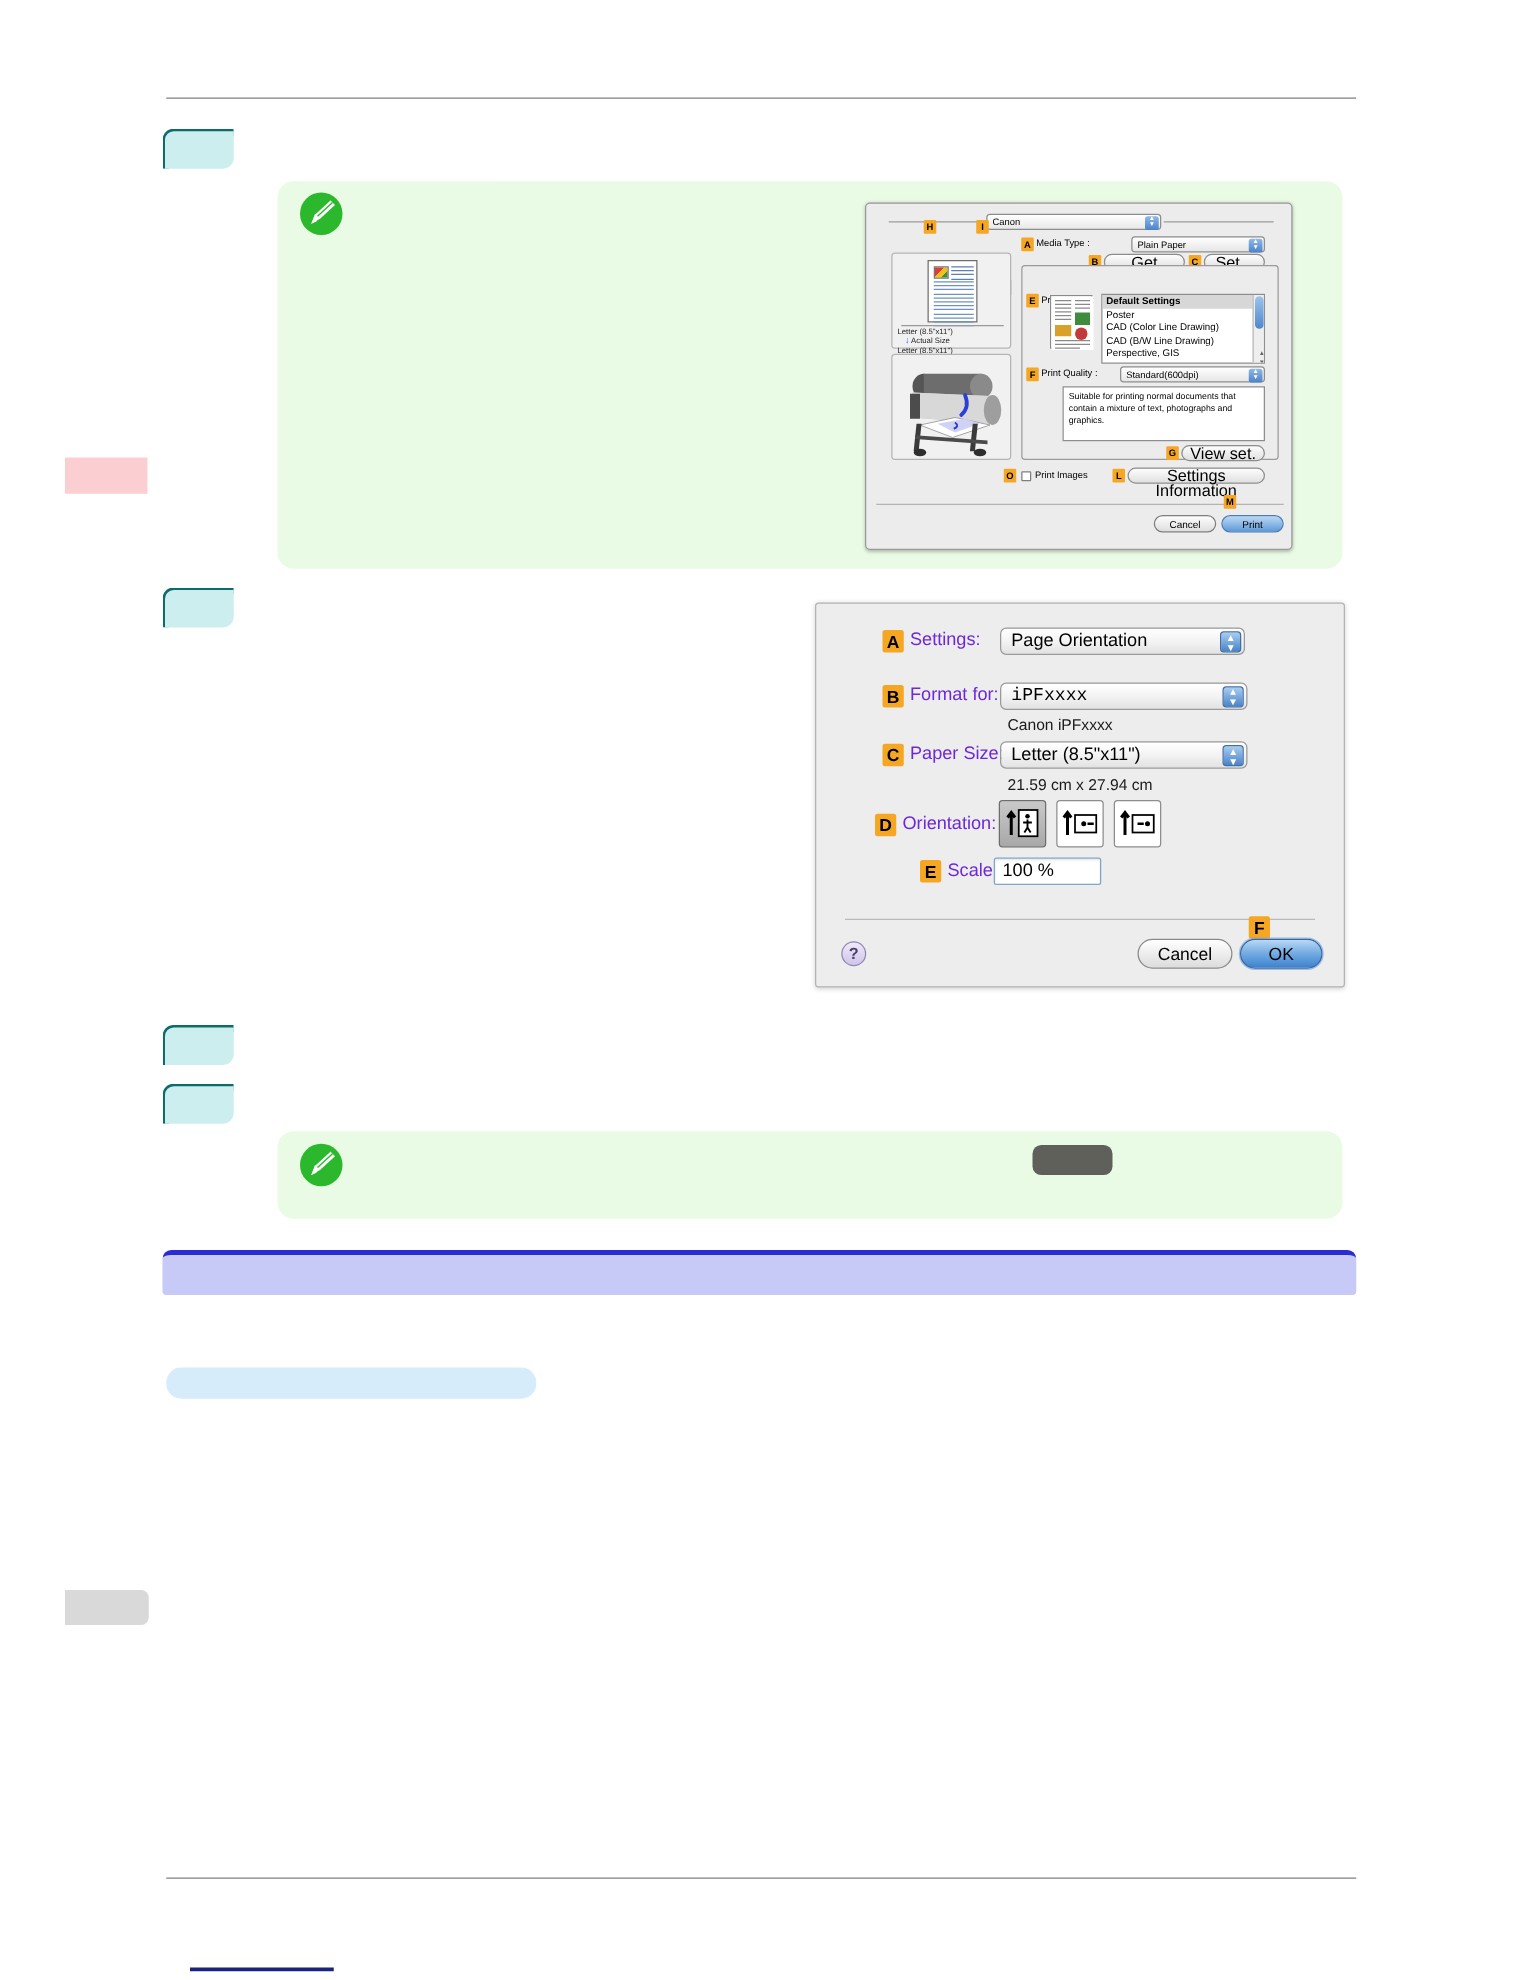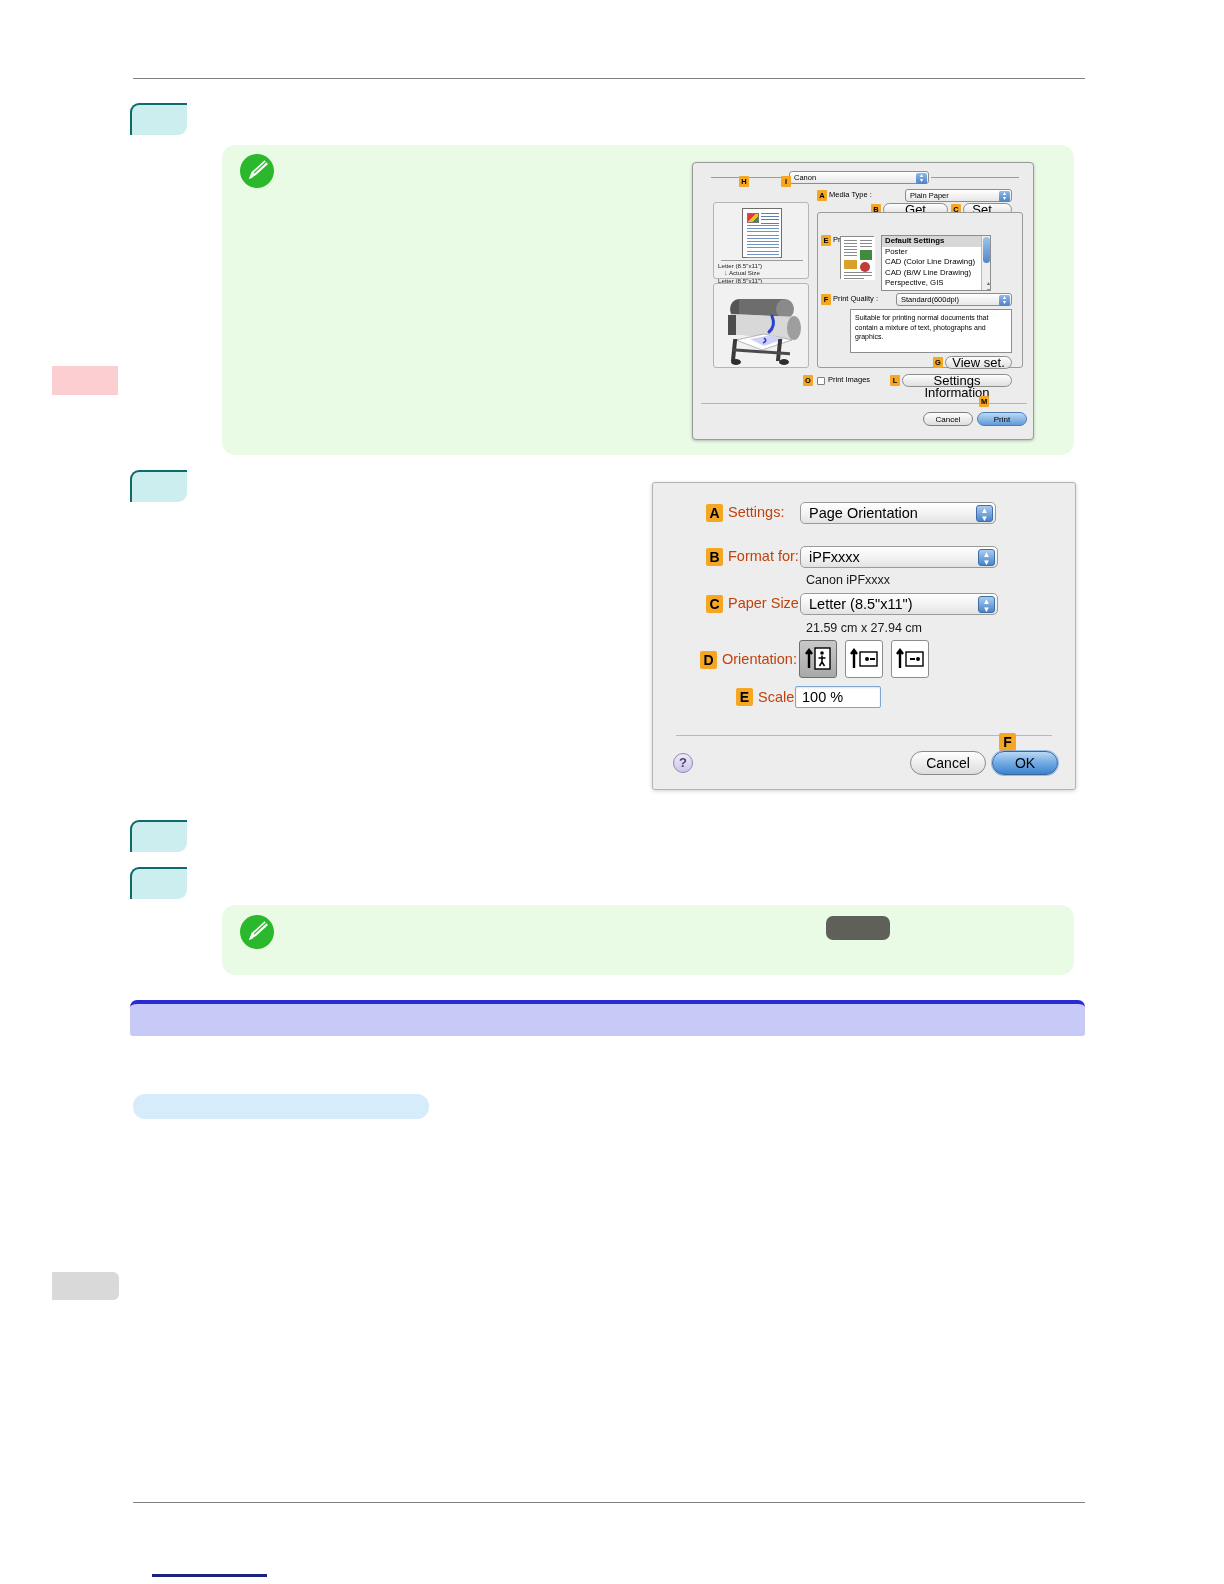"Default Settings" .listbox { width: 110px -> 131px }
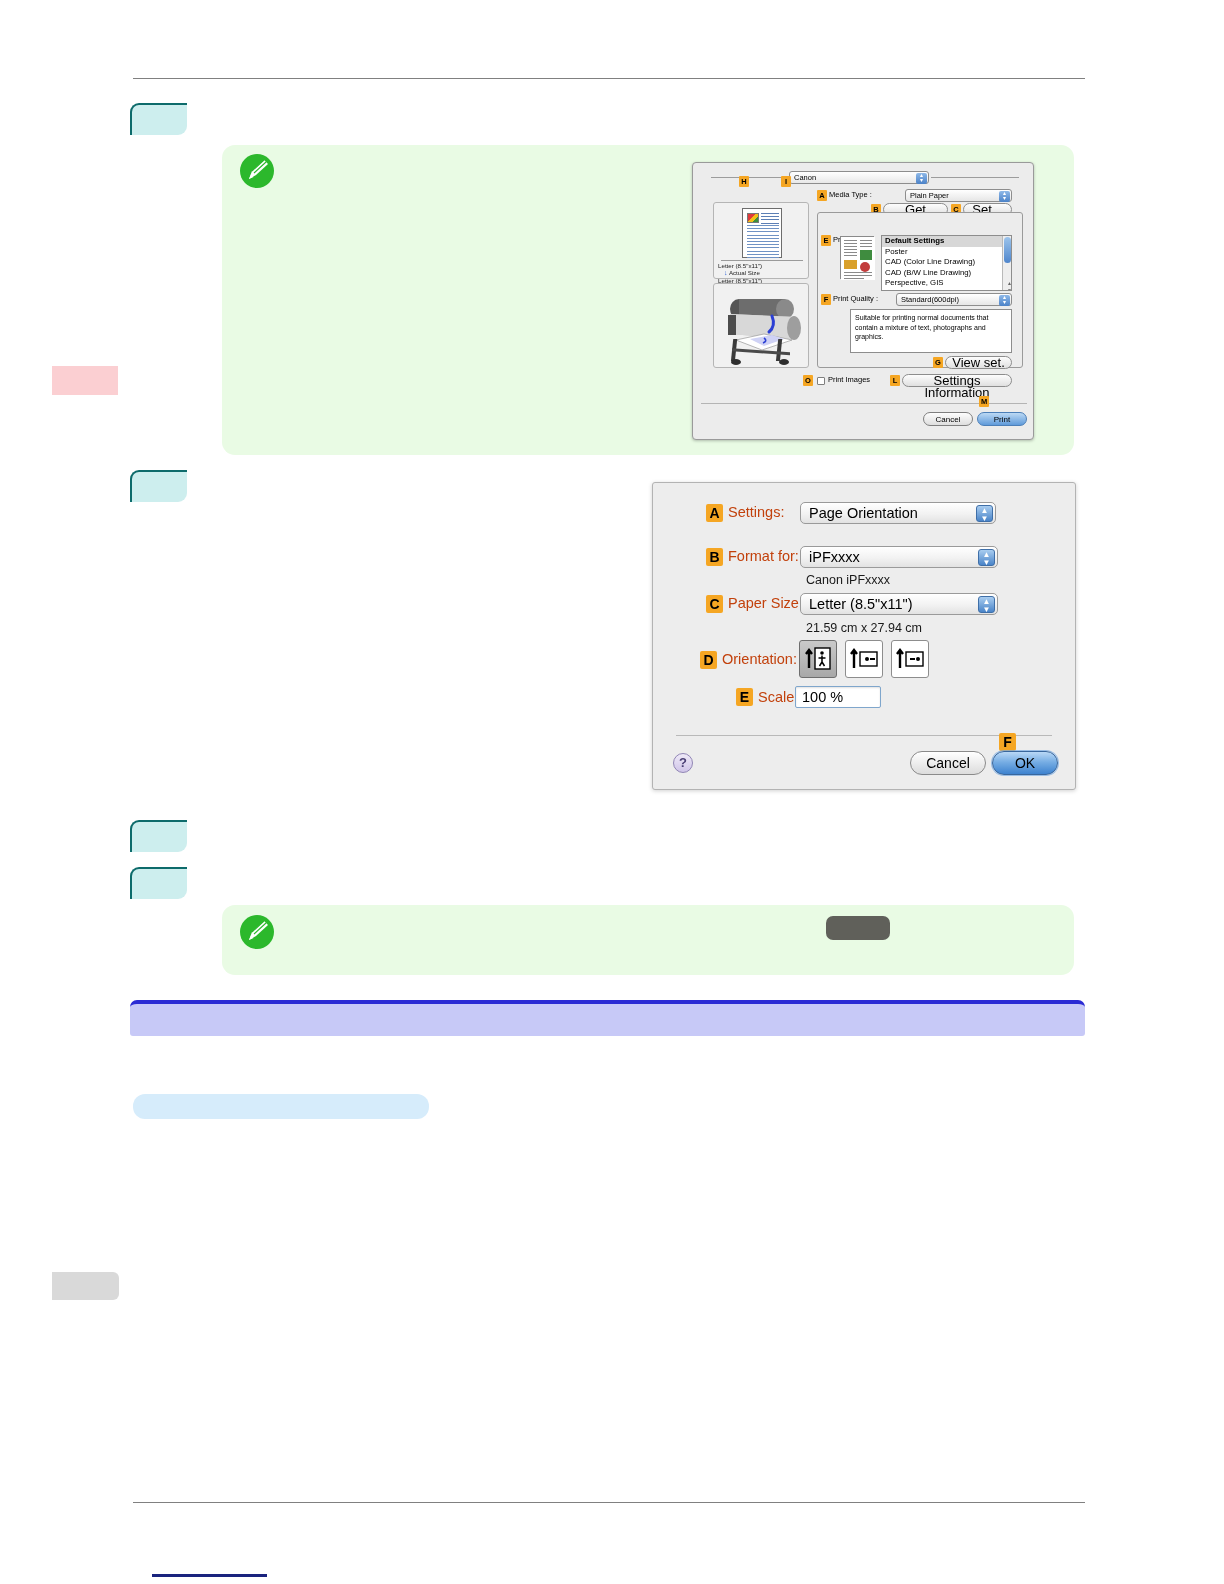"Settings:" .d2-label { color: #c2410c -> #6d28d9 }
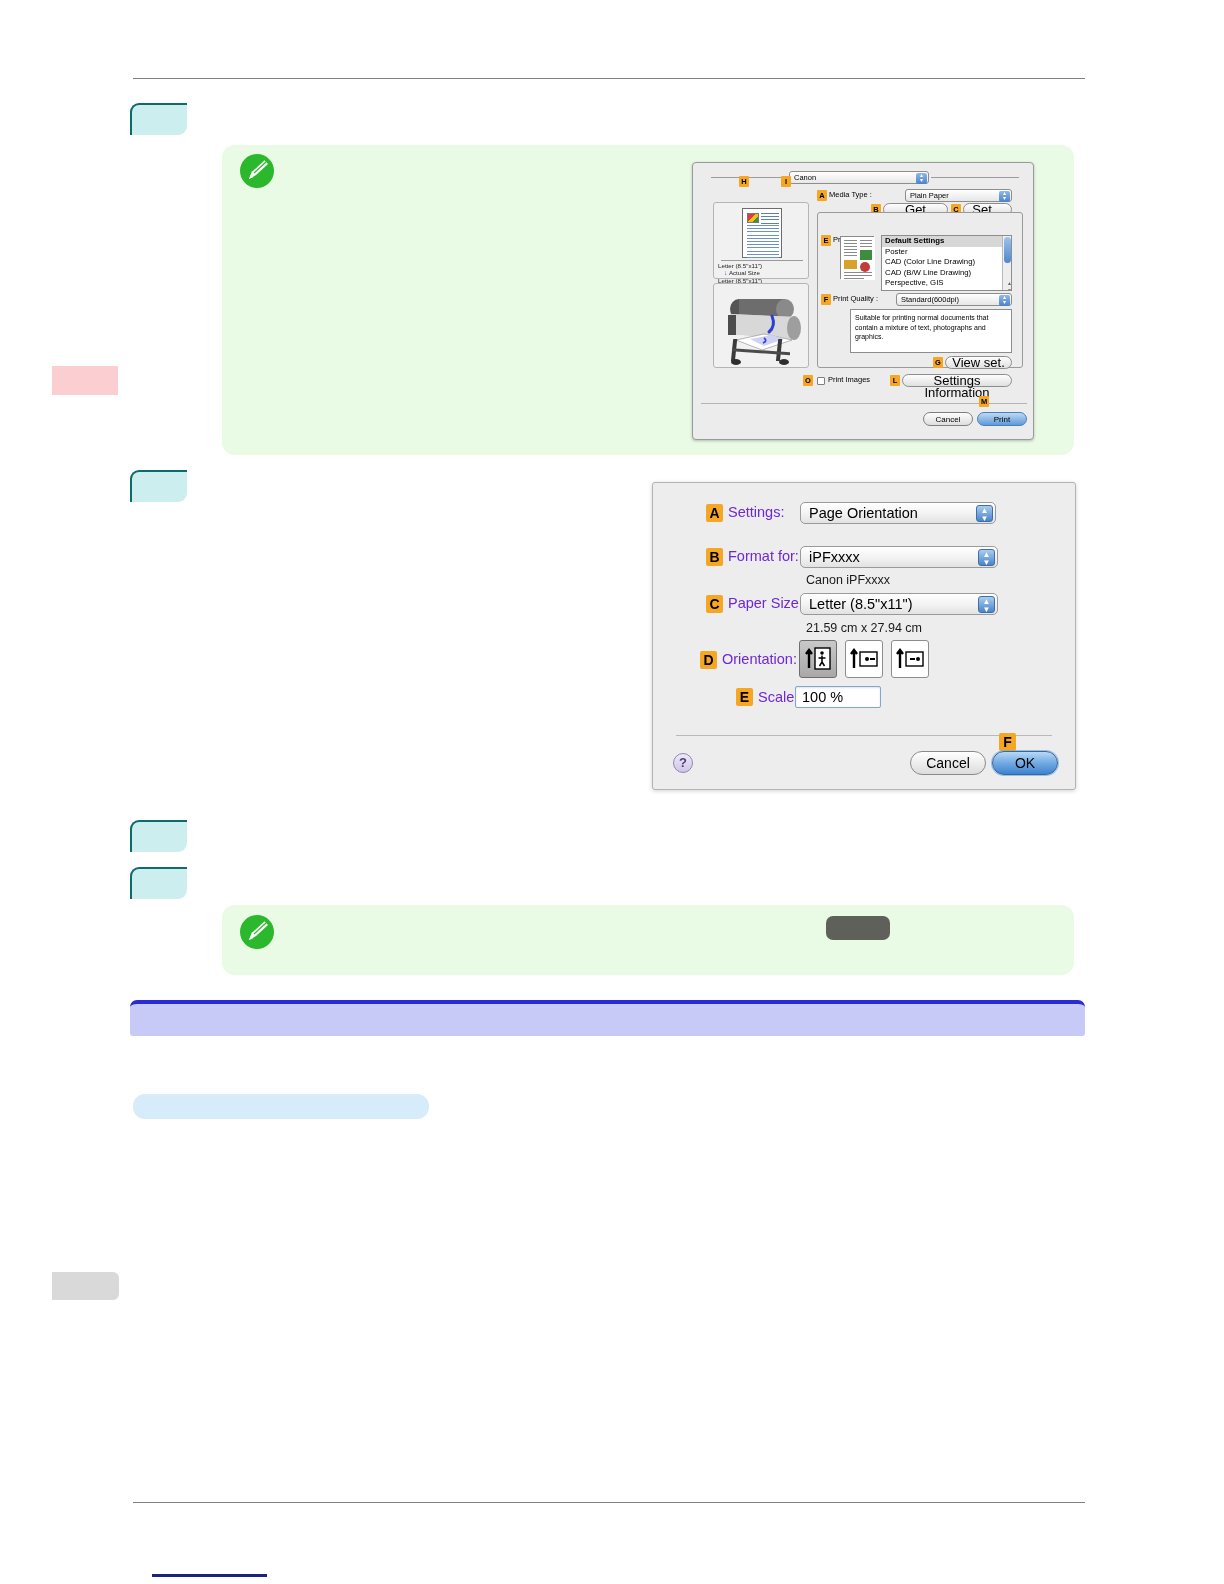"iPFxxxx" div.d2-combo { font-family: none -> Liberation Mono, monospace }
